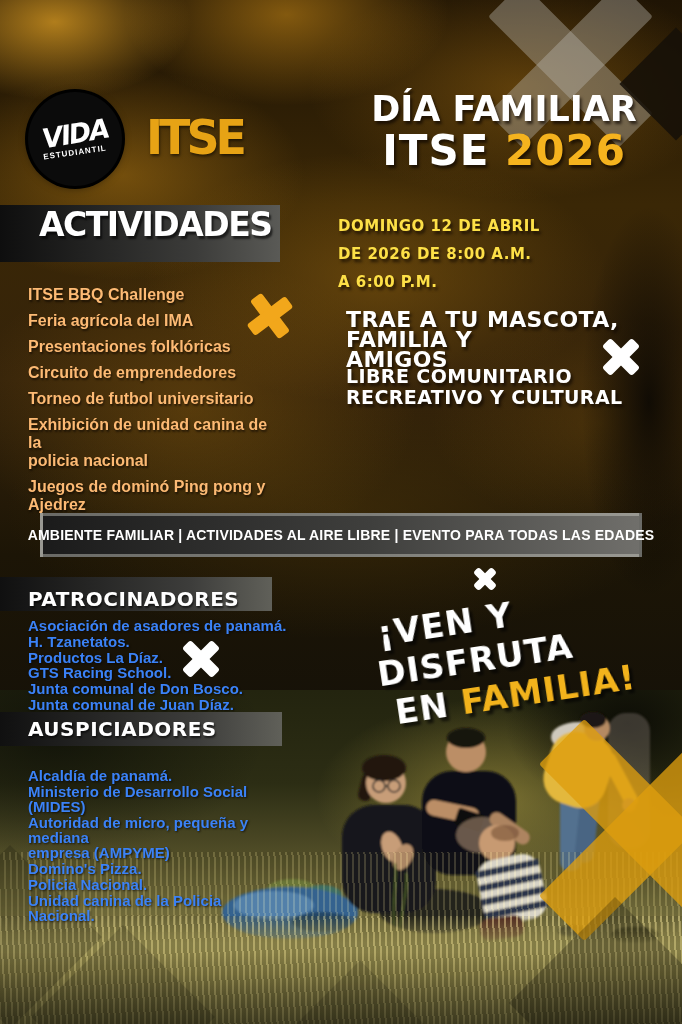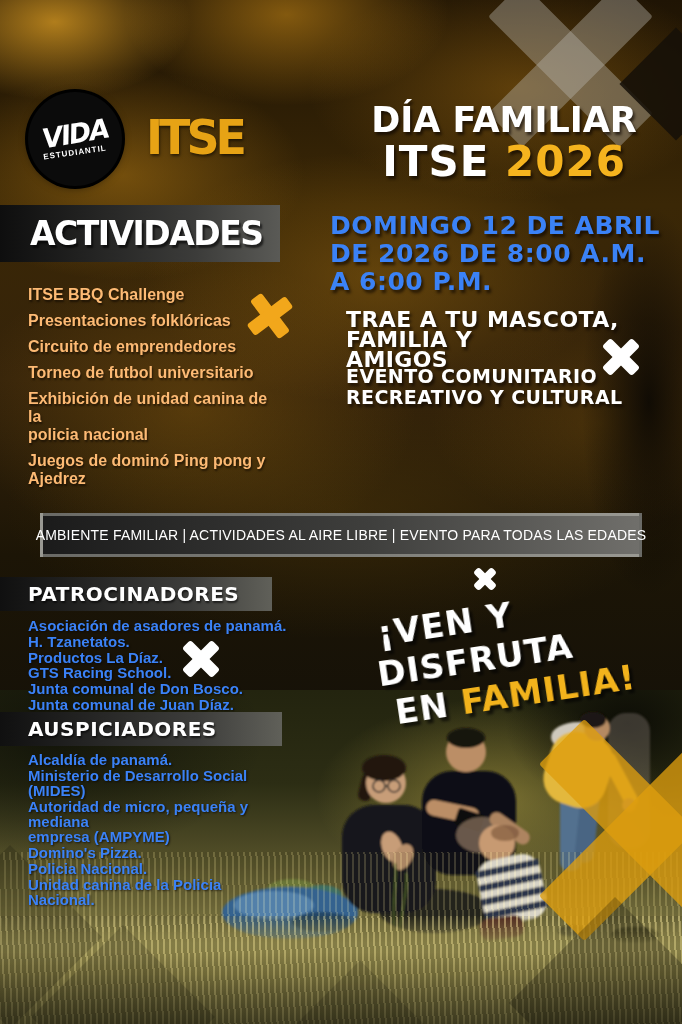"DÍA FAMILIAR" .title-block { top: 100px -> 89px }
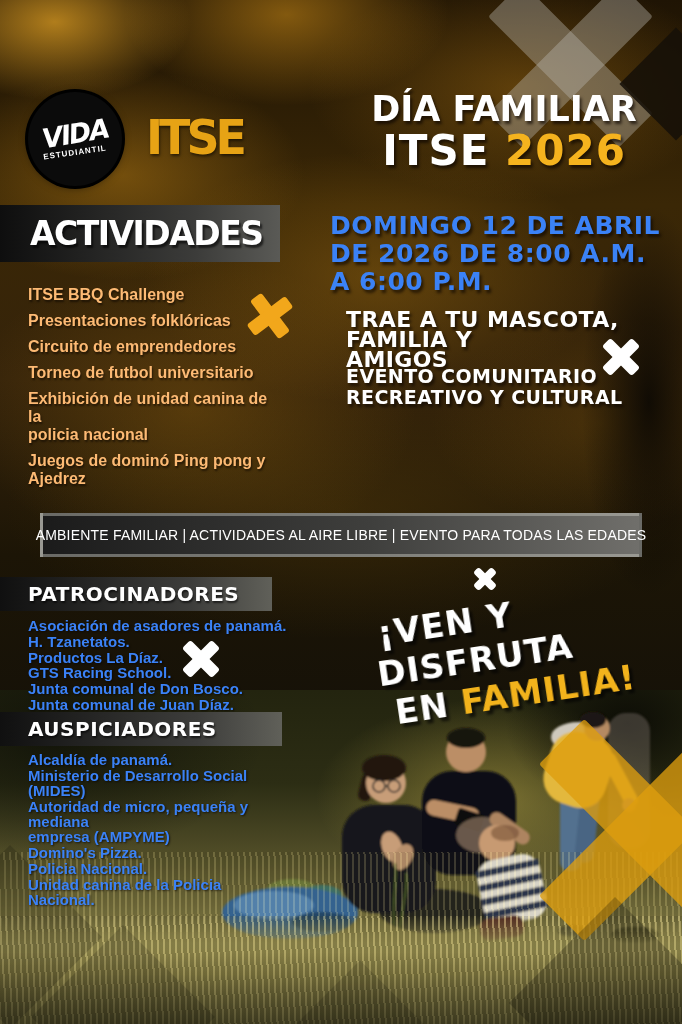"ACTIVIDADES" .act-banner { align-items: center -> none; padding-left: 30px -> 39px }
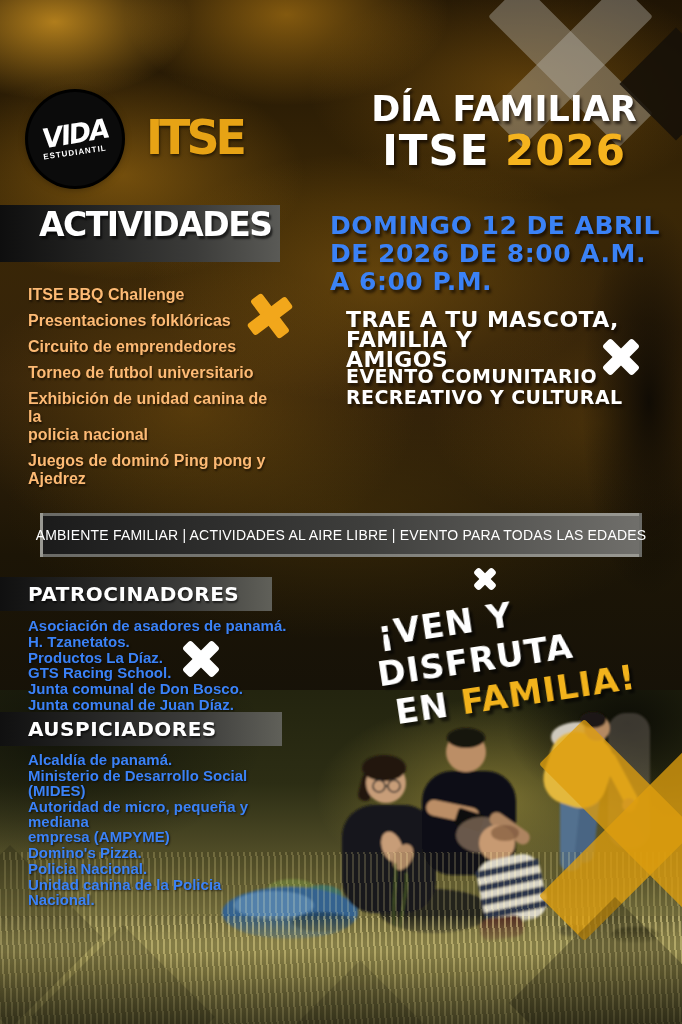"DOMINGO 12 DE ABRIL" .datetime { color: #3b82f6 -> #fde047; font-size: 25px -> 15px; left: 330px -> 338px }
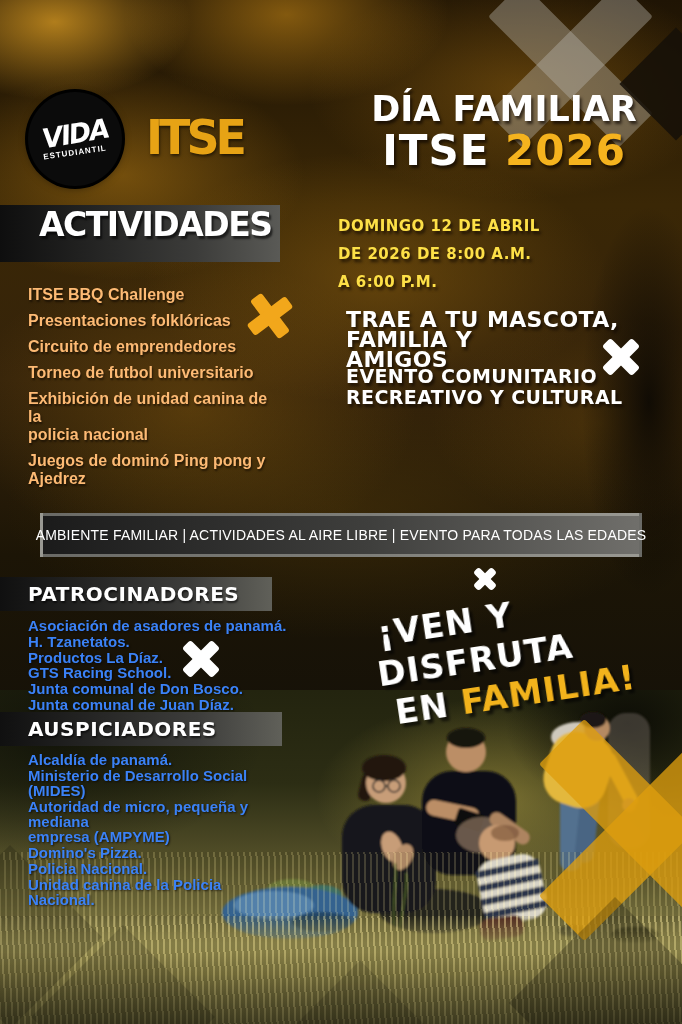"Feria agrícola del IMA" div.act-item { html: none -> <div>Feria agrícola del IMA</div> }
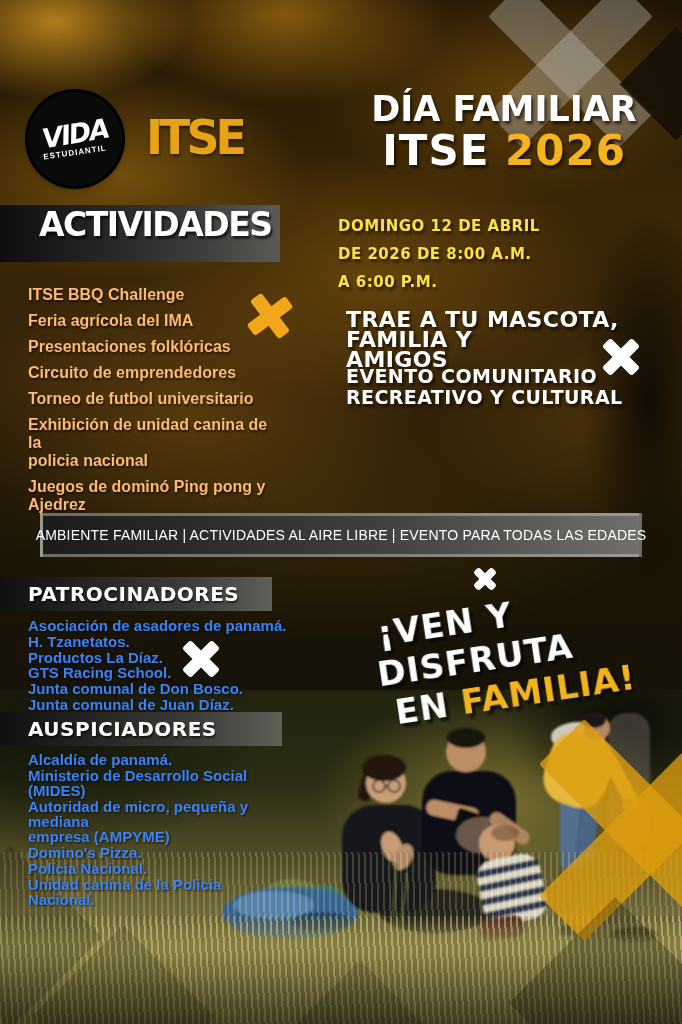"EVENTO COMUNITARIO" div.event-type { text: EVENTO -> LIBRE }
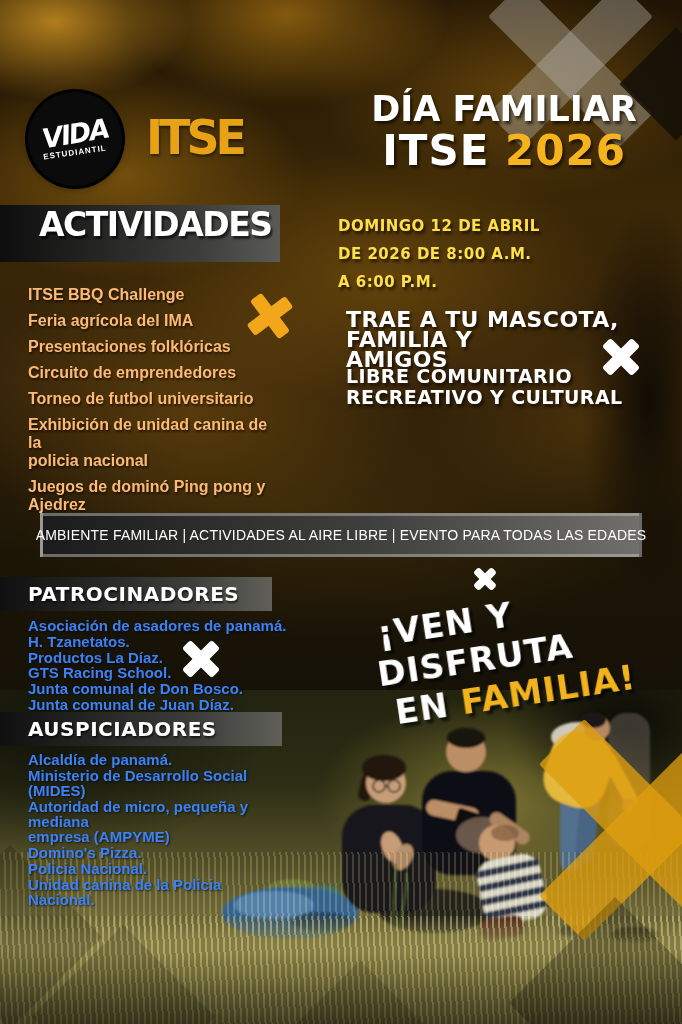"AMBIENTE FAMILIAR | ACTIVIDADES AL" .ribbon .txt { font-weight: normal -> bold }
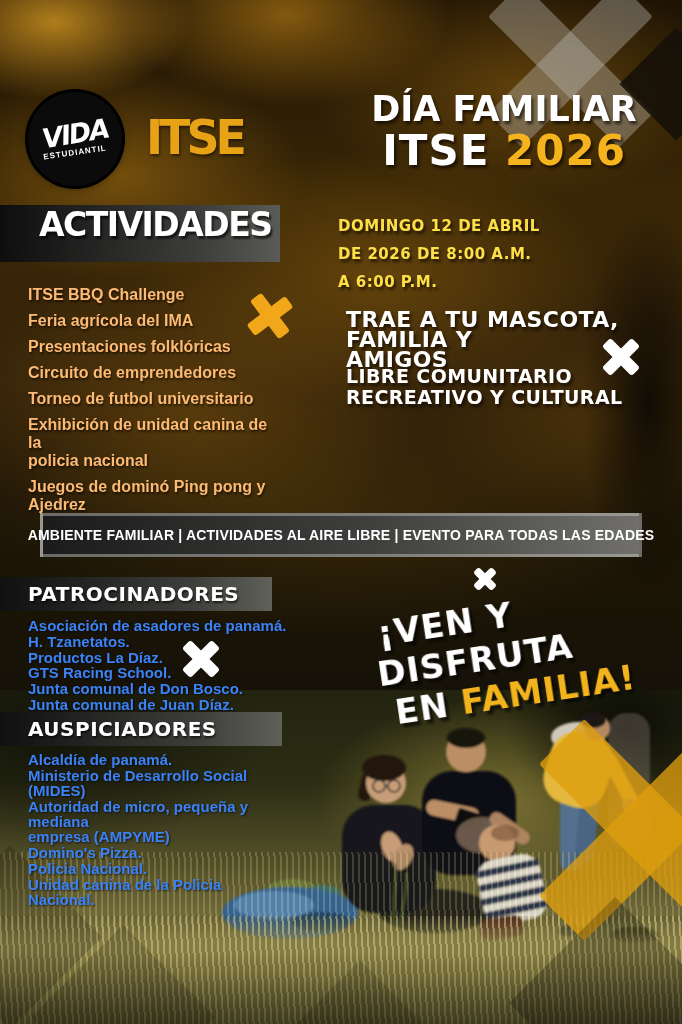"PATROCINADORES" .spon-banner { align-items: none -> flex-end }
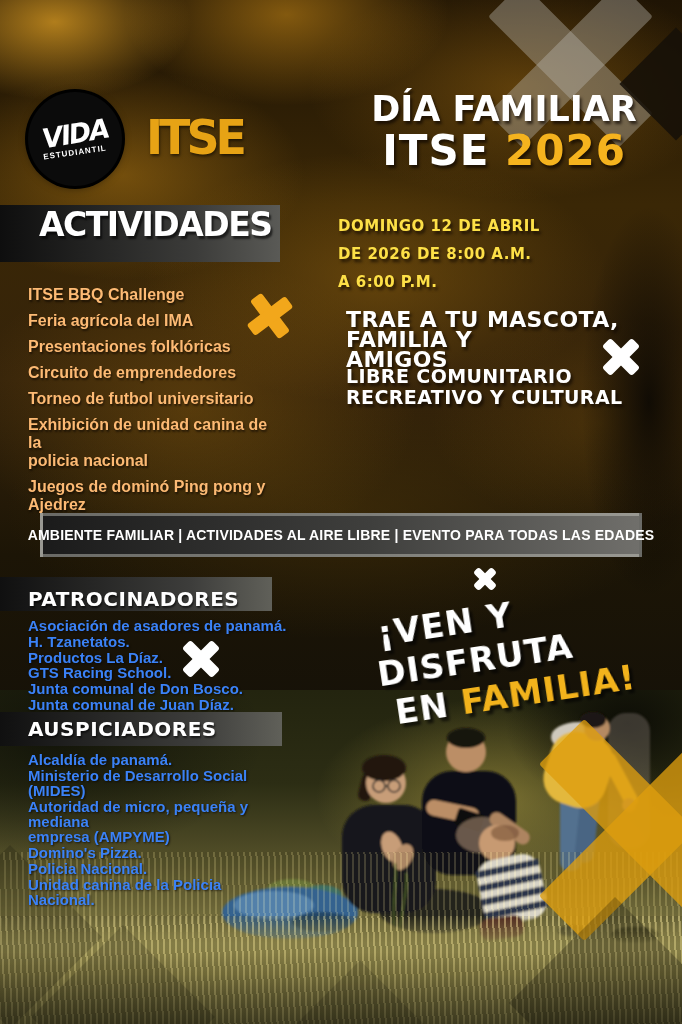"Alcaldía de panamá." .ausp-list { top: 752px -> 768px }
